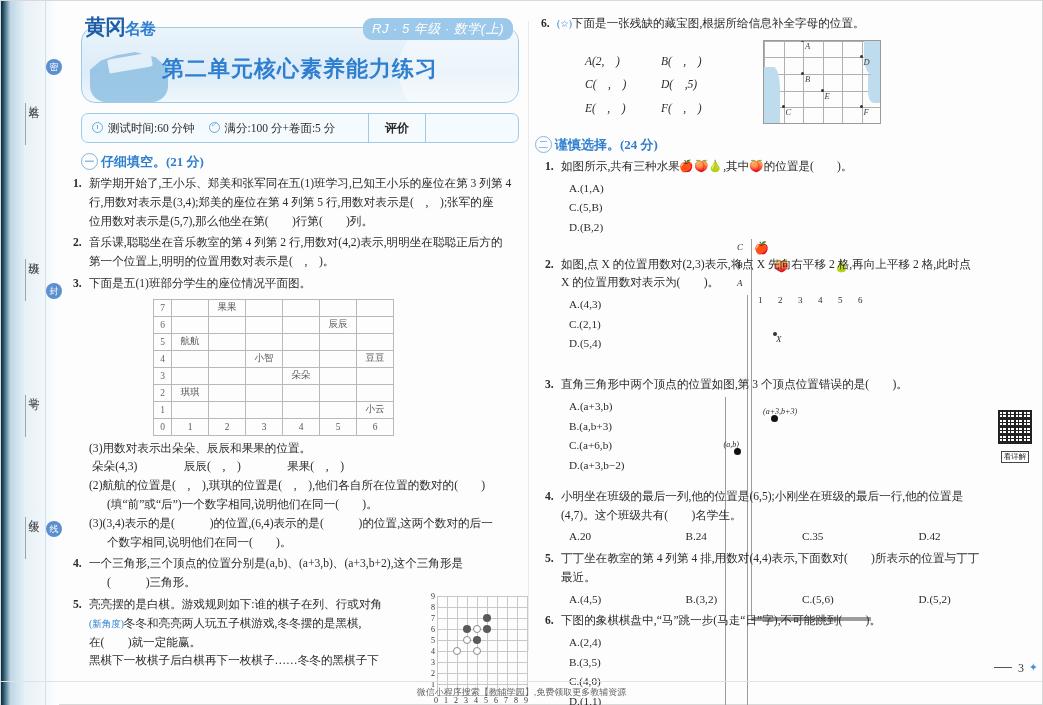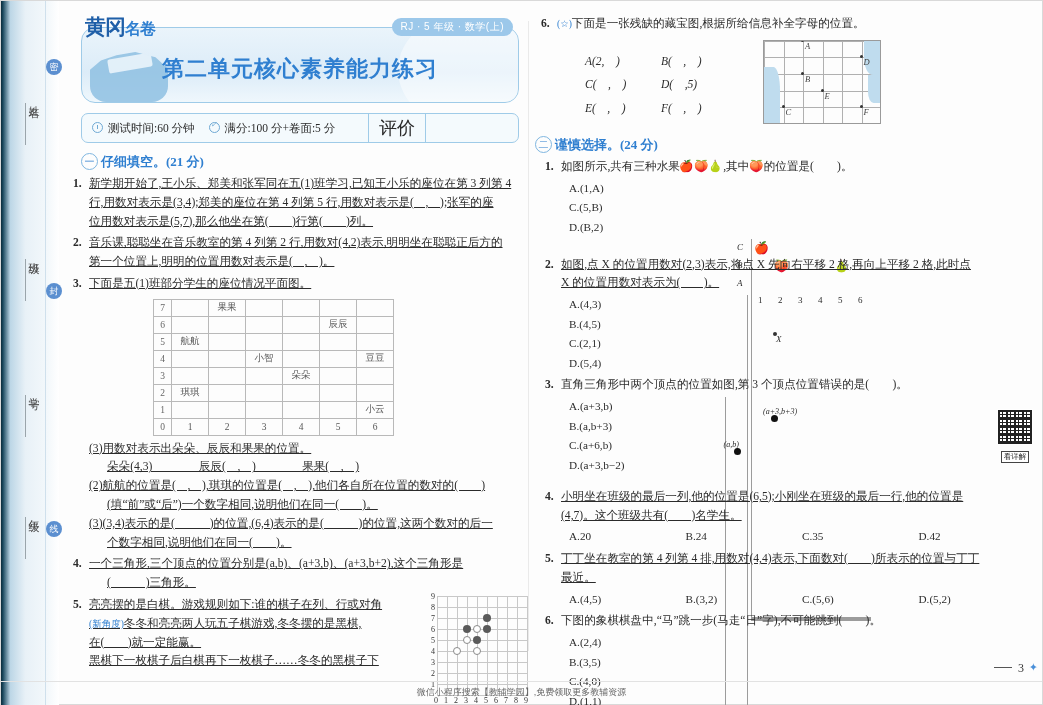"RJ · 5 年级 ·" #brand-tag { font-size: 10px -> 13px; font-style: none -> italic }
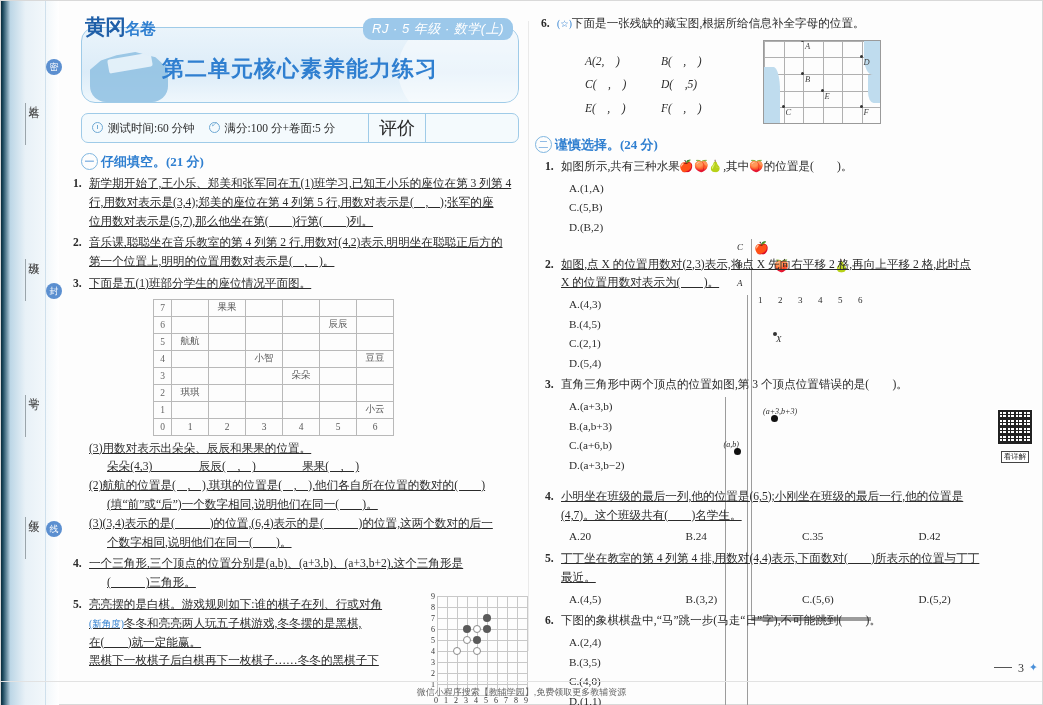"评价" div.cell { font-size: 18px -> 12px; font-weight: normal -> bold }
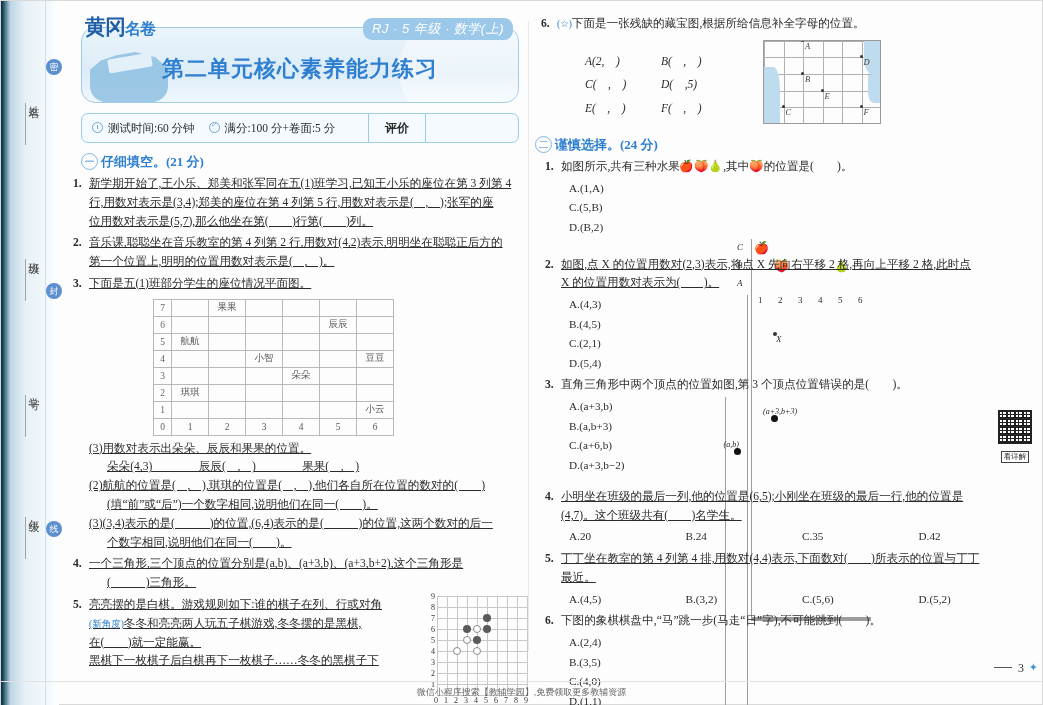"新学期开始了,王小乐、郑美和张军同在五(1)班学习,已知王小乐的座位在第 3" .q .ind { text-decoration: underline -> none }
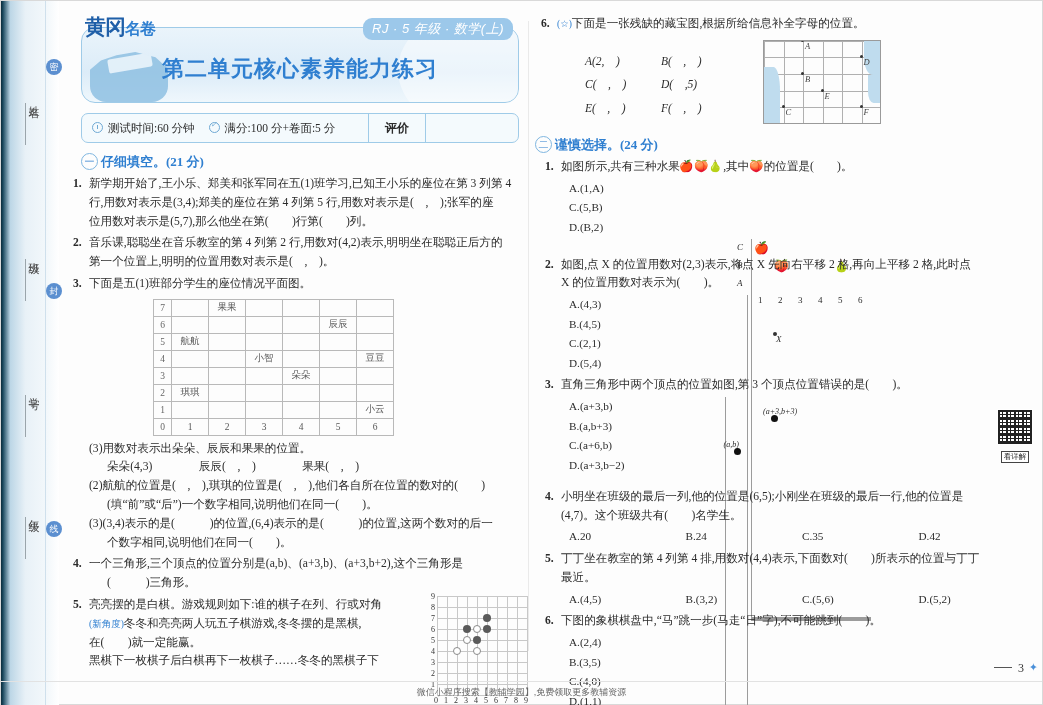"B.(4,5)" div { html: <div>B.(4,5)</div> -> none }
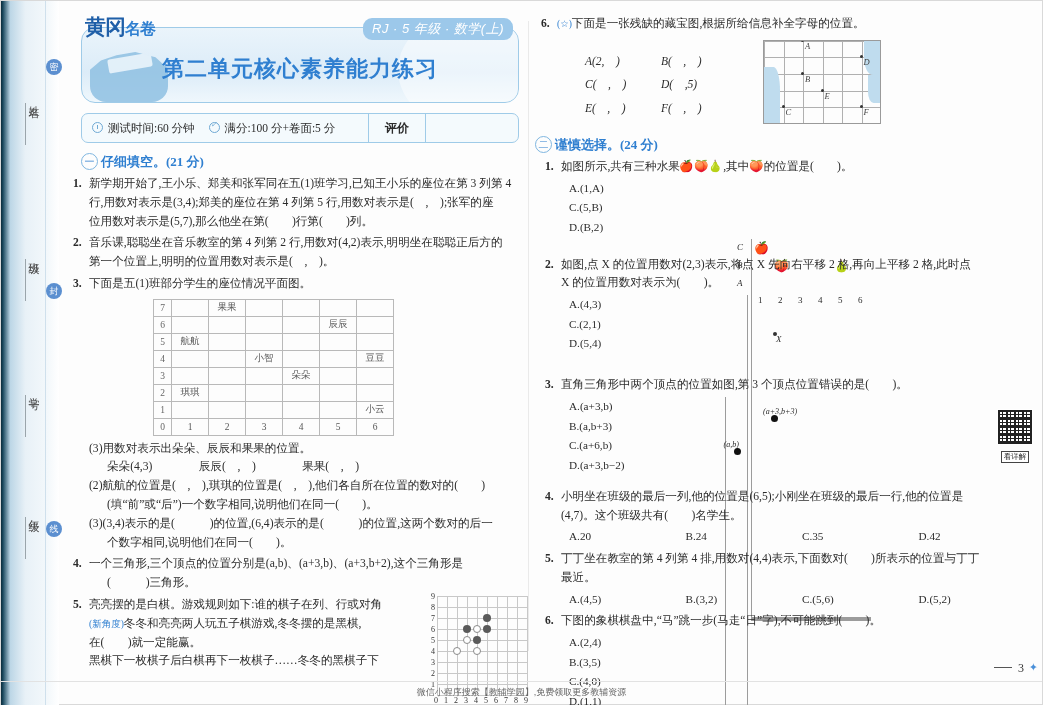"朵朵(4,3) 辰辰( , ) 果果(" span.ind { margin-left: 18px -> 3px }
